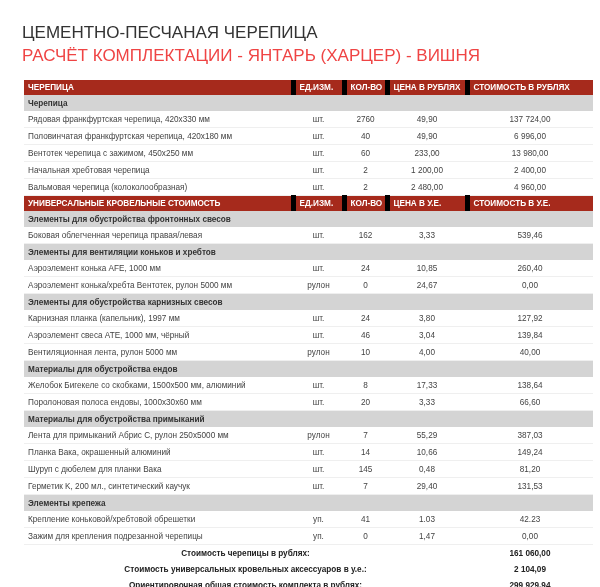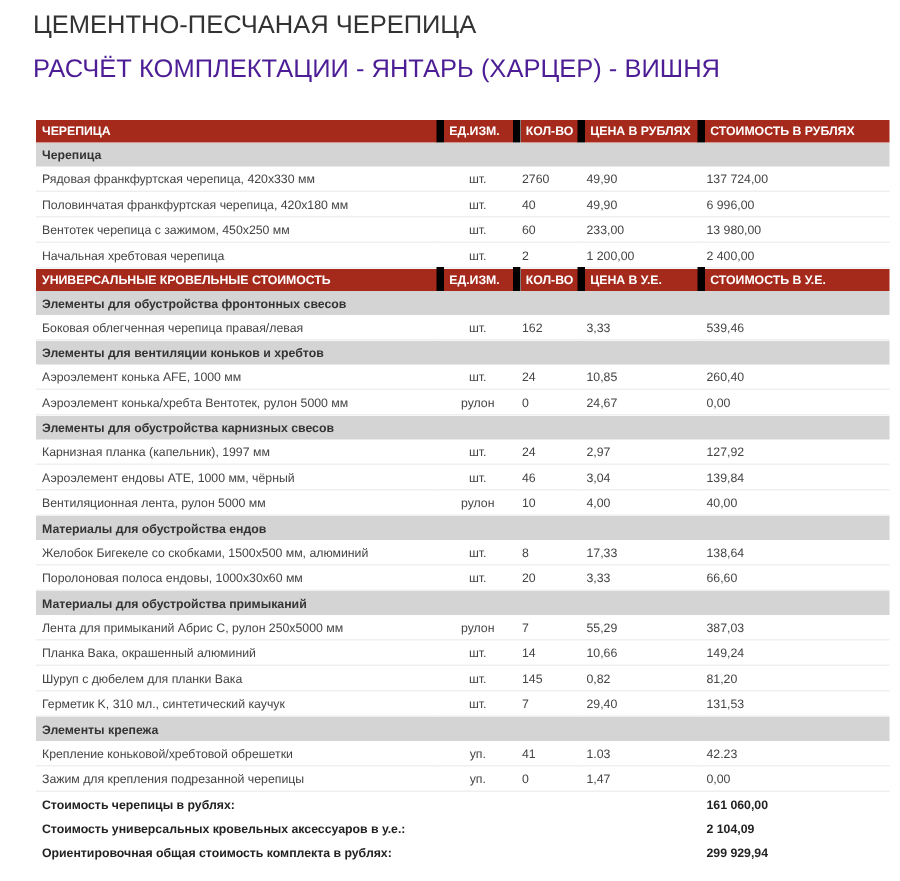"ЦЕМЕНТНО-ПЕСЧАНАЯ ЧЕРЕПИЦА" .title1 { top: 7px -> 23px }
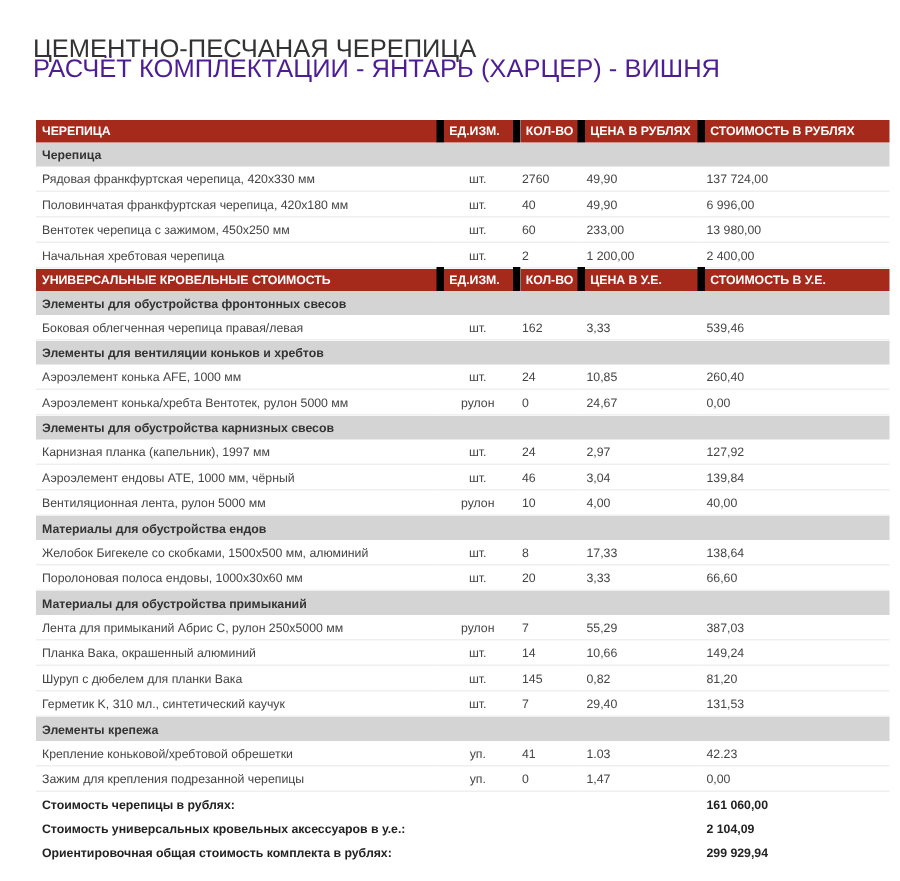"РАСЧЁТ КОМПЛЕКТАЦИИ - ЯНТАРЬ (ХАРЦЕР)" .title2 { color: #4c1d95 -> #ef4444; top: 36px -> 46px }
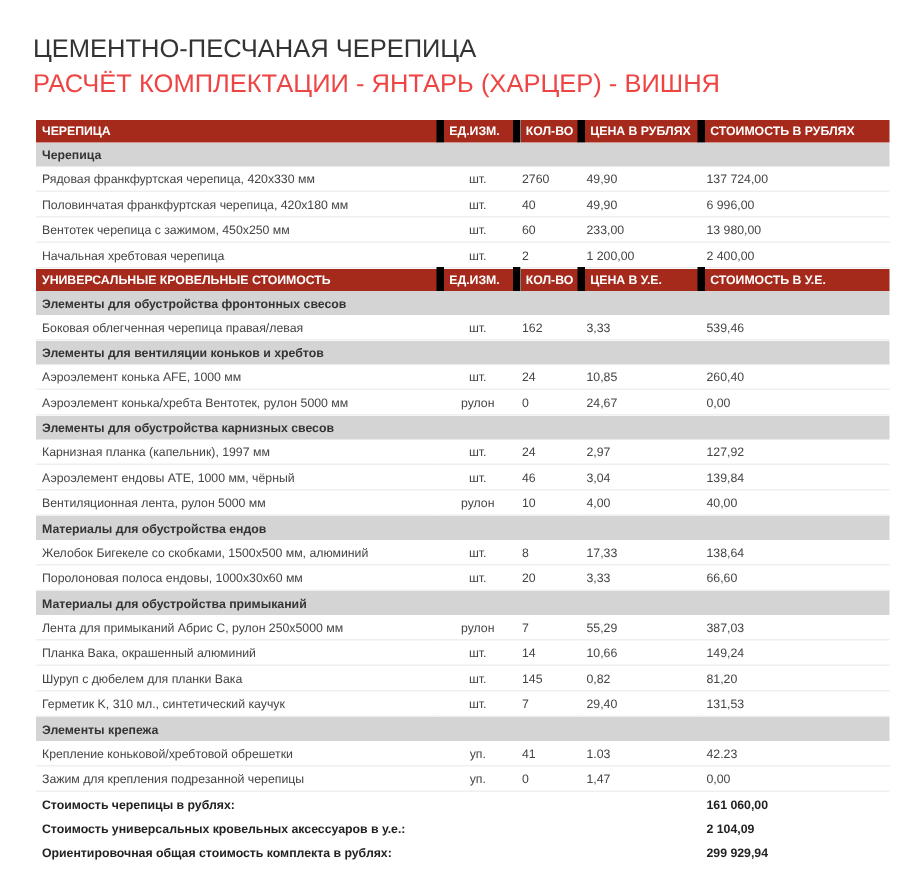"2760" td.num { text-align: left -> center }
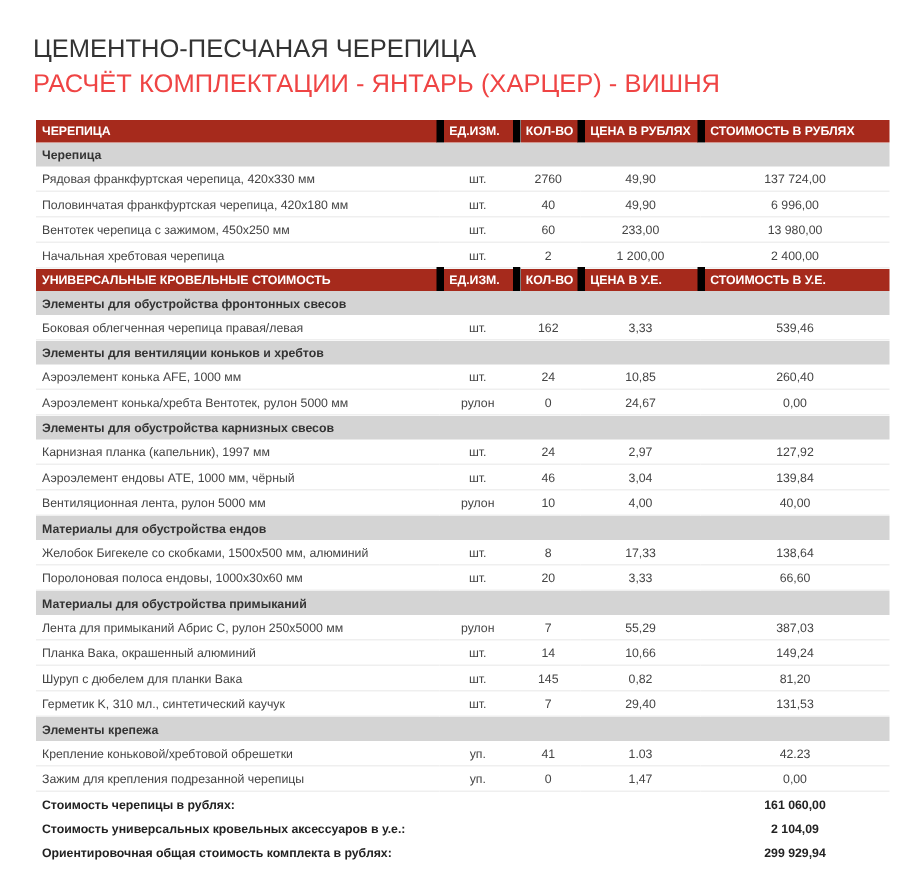"Вальмовая черепица (колоколообразная)" tr.row { html: none -> <tr> <td>Вальмовая черепица (колоколообразная)</td> <td>шт.</td> <td>2</td> <td>2 480,00</td> <td>4 960,00</td> </tr> }
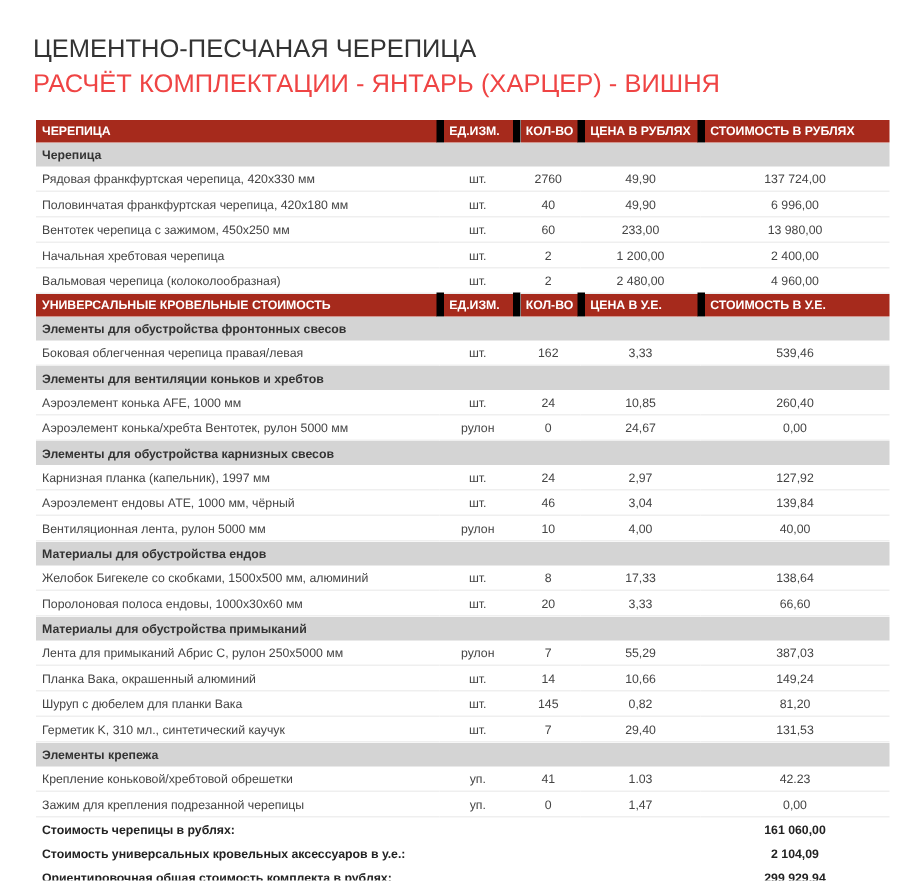"2,97" td.num { text: 2,97 -> 3,80 }
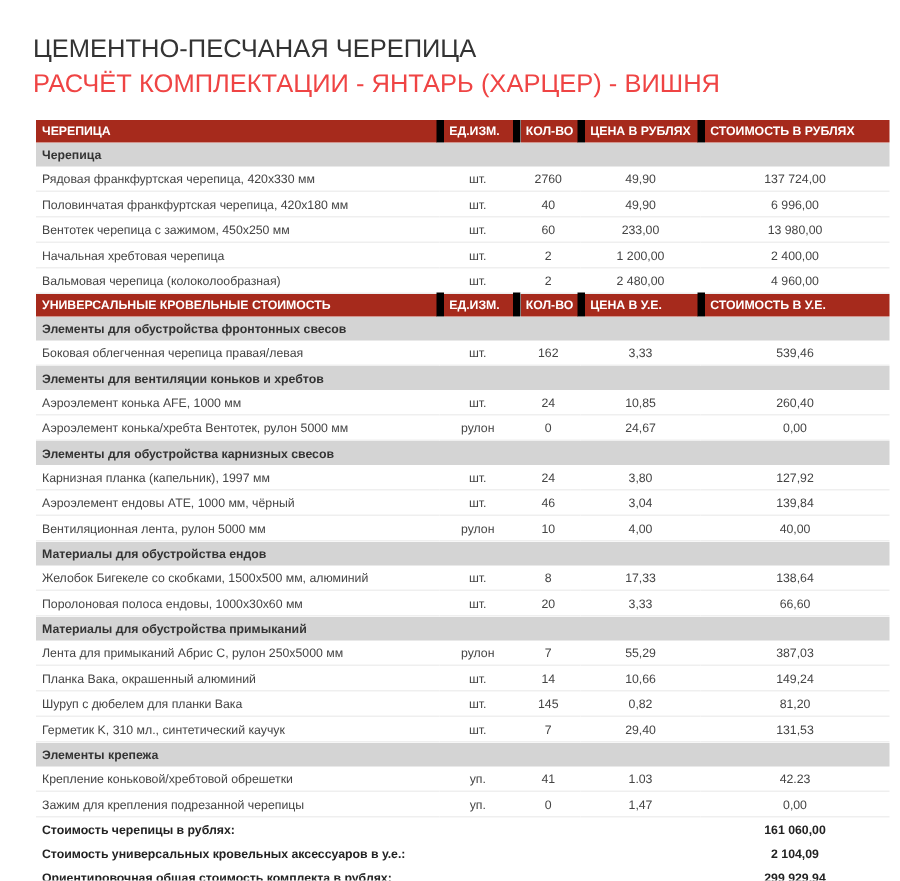"Аэроэлемент ендовы ATE, 1000 мм," td { text: ендовы -> свеса }
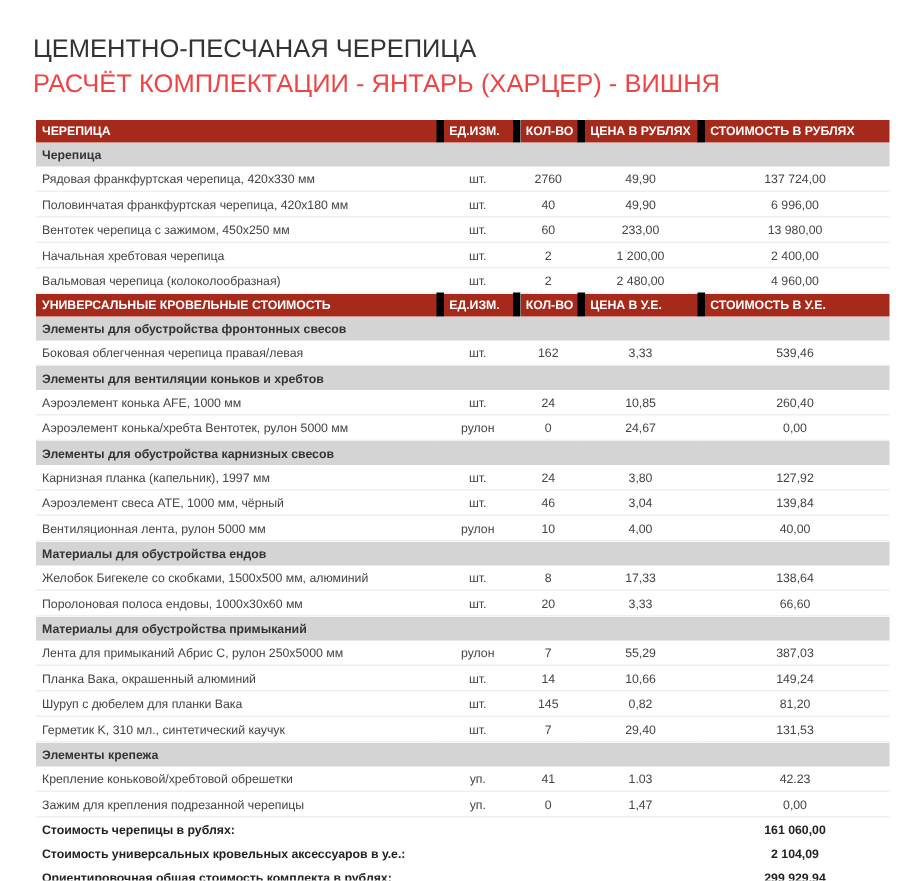"0,82" td.num { text: 0,82 -> 0,48 }
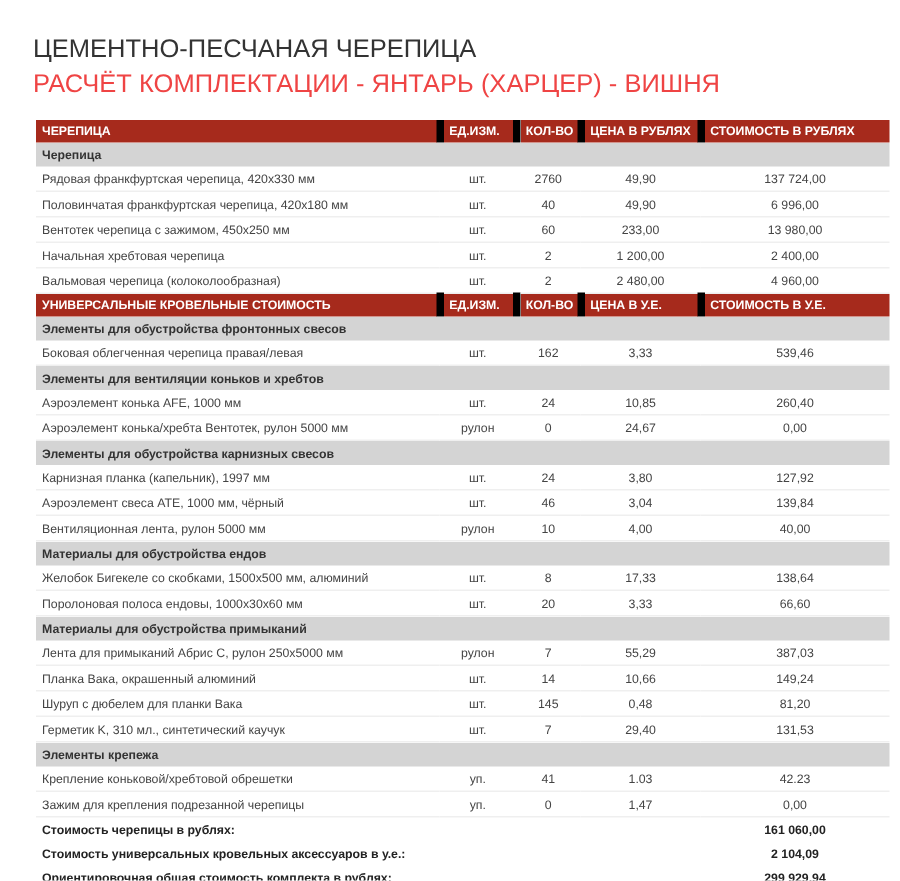"Герметик K, 310 мл., синтетический" td { text: 310 -> 200 }
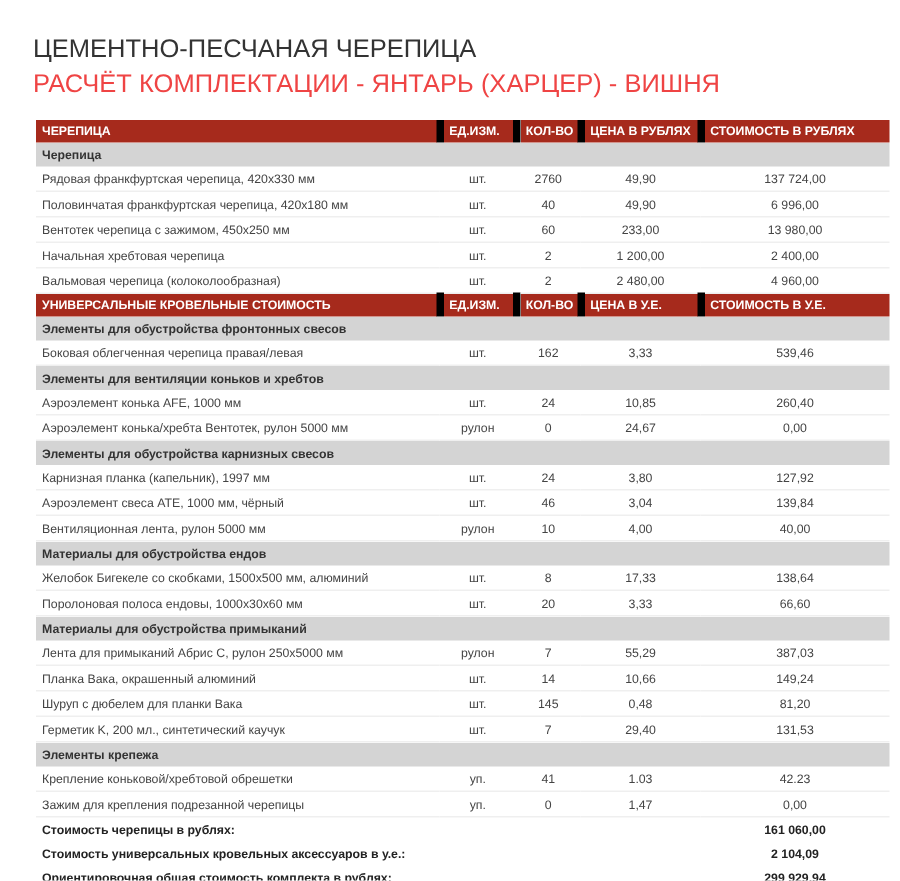"Стоимость черепицы в рублях:" tr.total td.lbl { text-align: left -> center }
